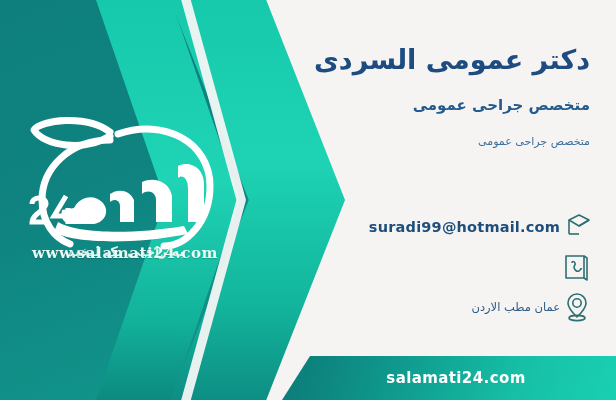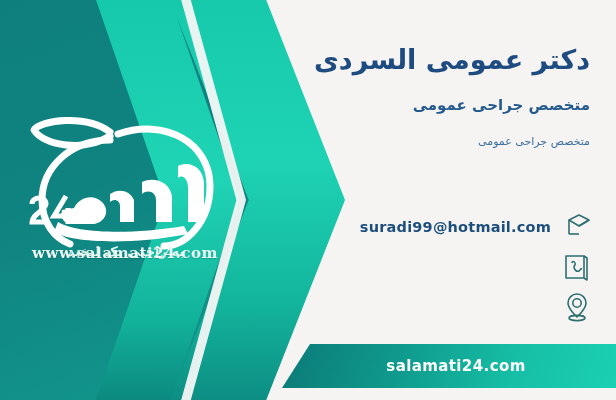"suradi99@hotmail.com" .row { gap: 11px -> 2px }
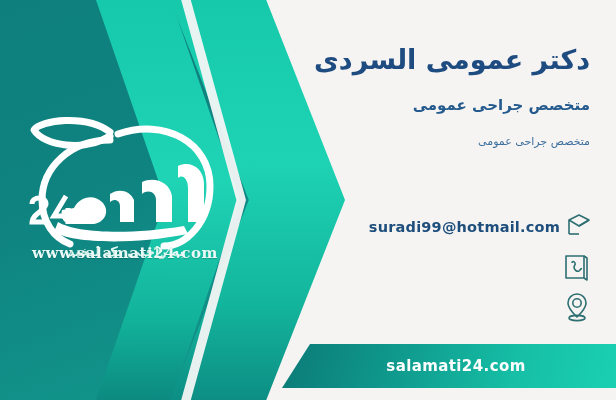"عمان مطب الاردن" span.txt { html: none -> <span>عمان مطب الاردن</span> }
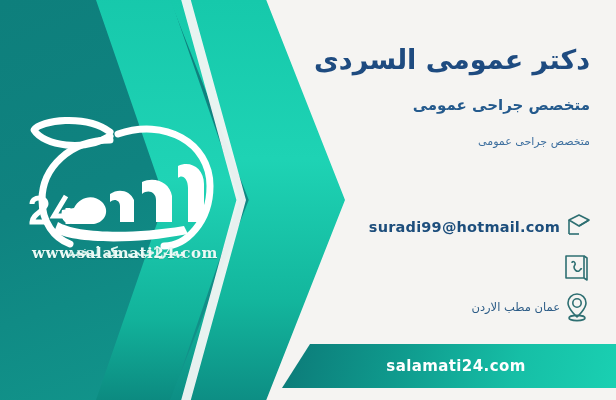"salamati24.com" #banner { bottom: 12px -> 0 }
